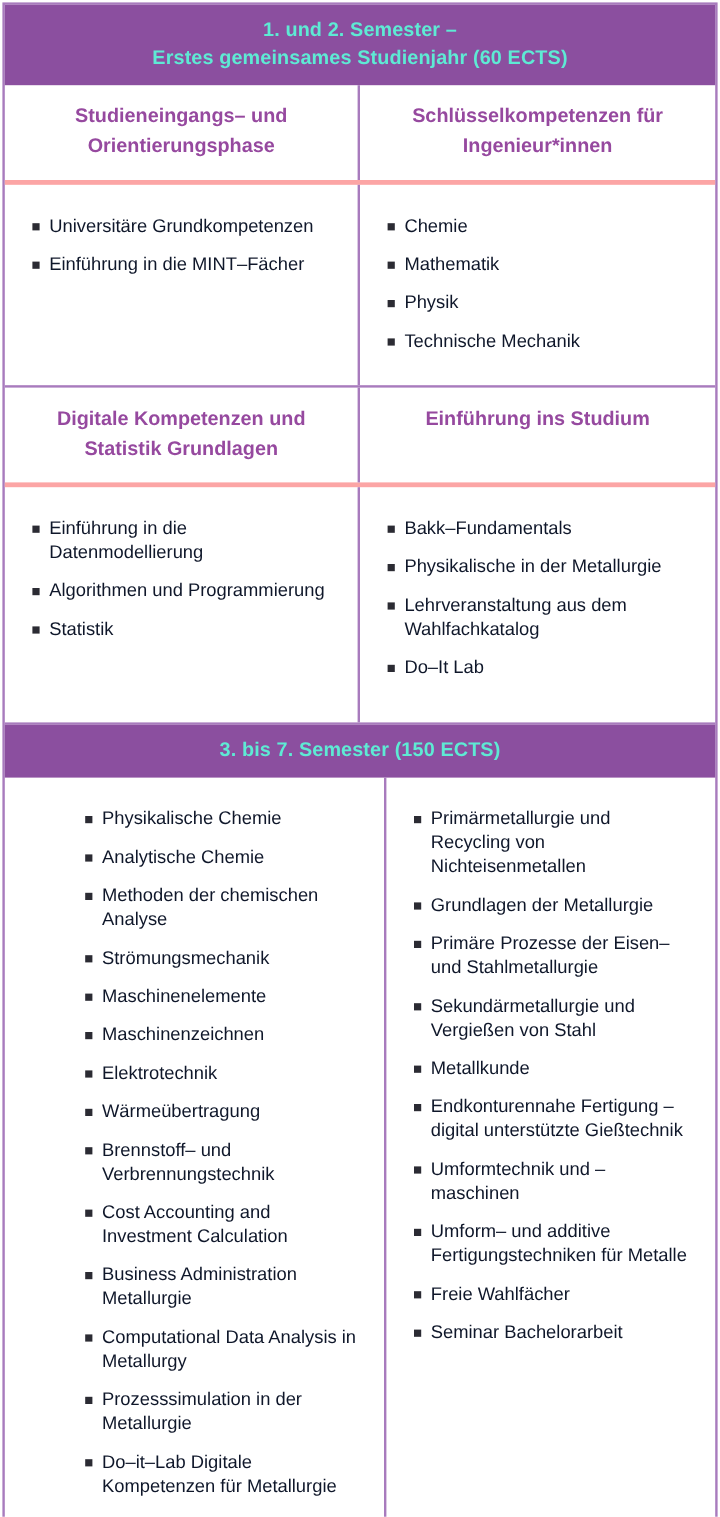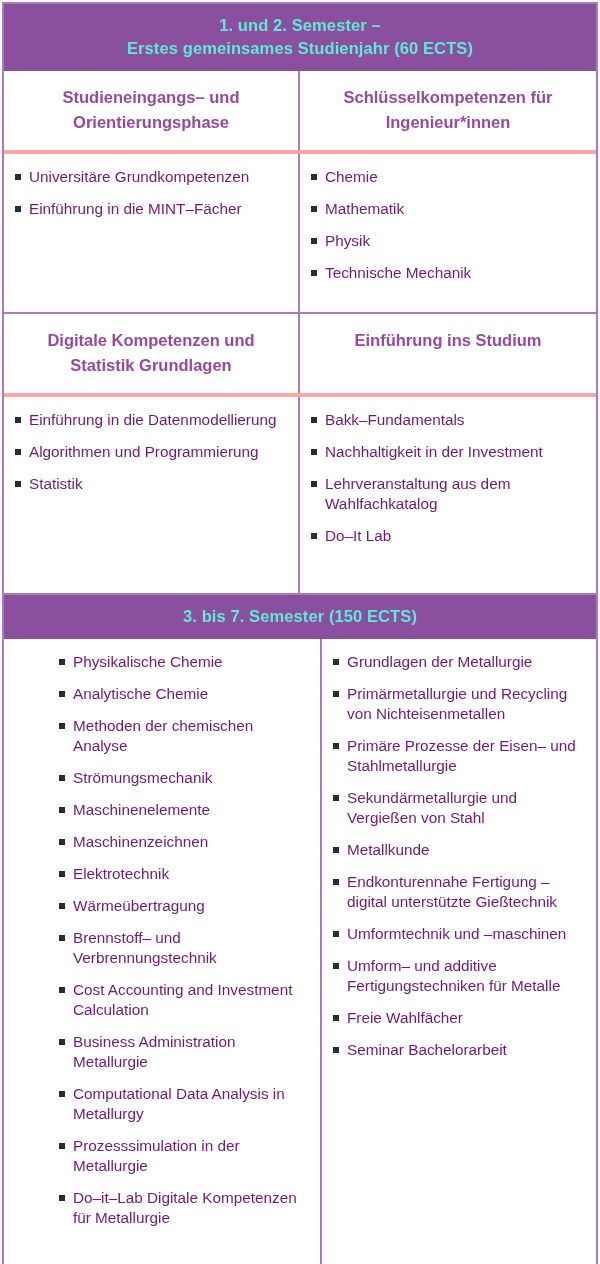"Universitäre Grundkompetenzen" ul.items { color: #701a75 -> #0f172a; margin: 0 -> 12px }
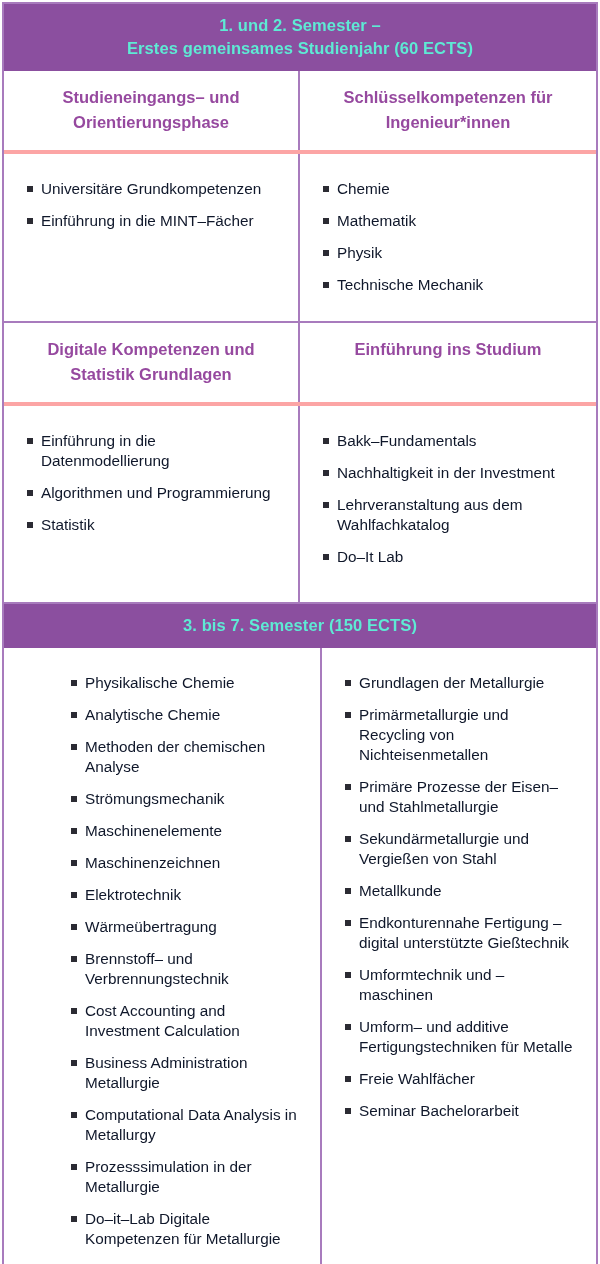"Nachhaltigkeit in der Investment" li { text: Nachhaltigkeit in der Investment -> Physikalische in der Metallurgie }
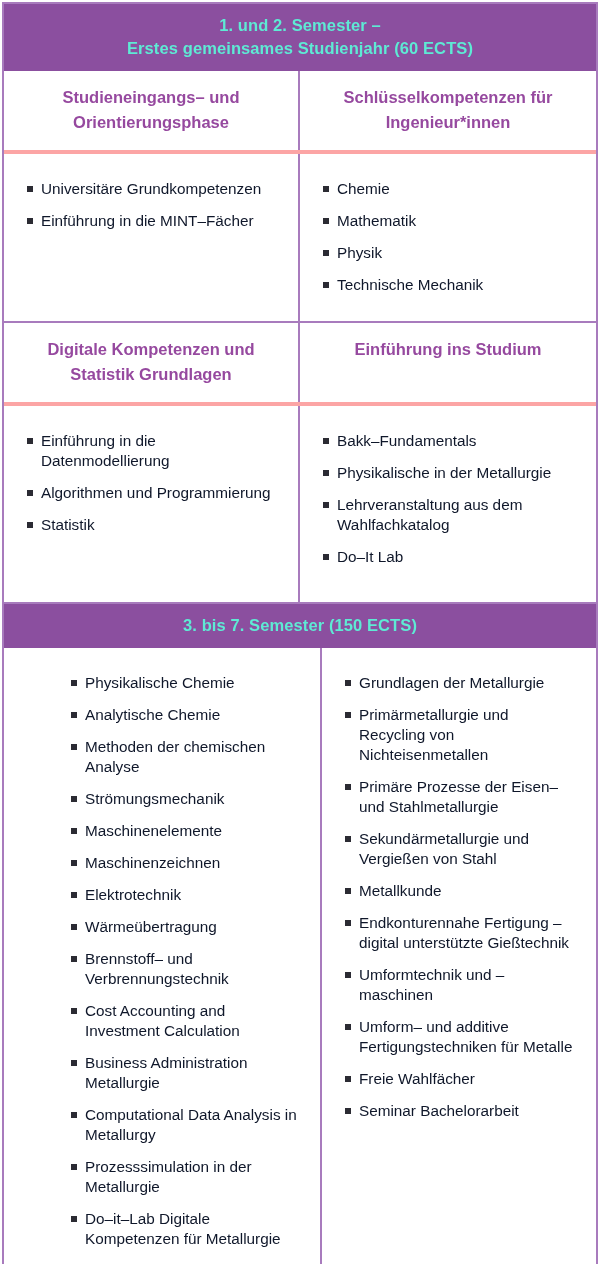"Grundlagen der Metallurgie" li { order: before "Primärmetallurgie und Recycling von" -> after "Primärmetallurgie und Recycling von" }
